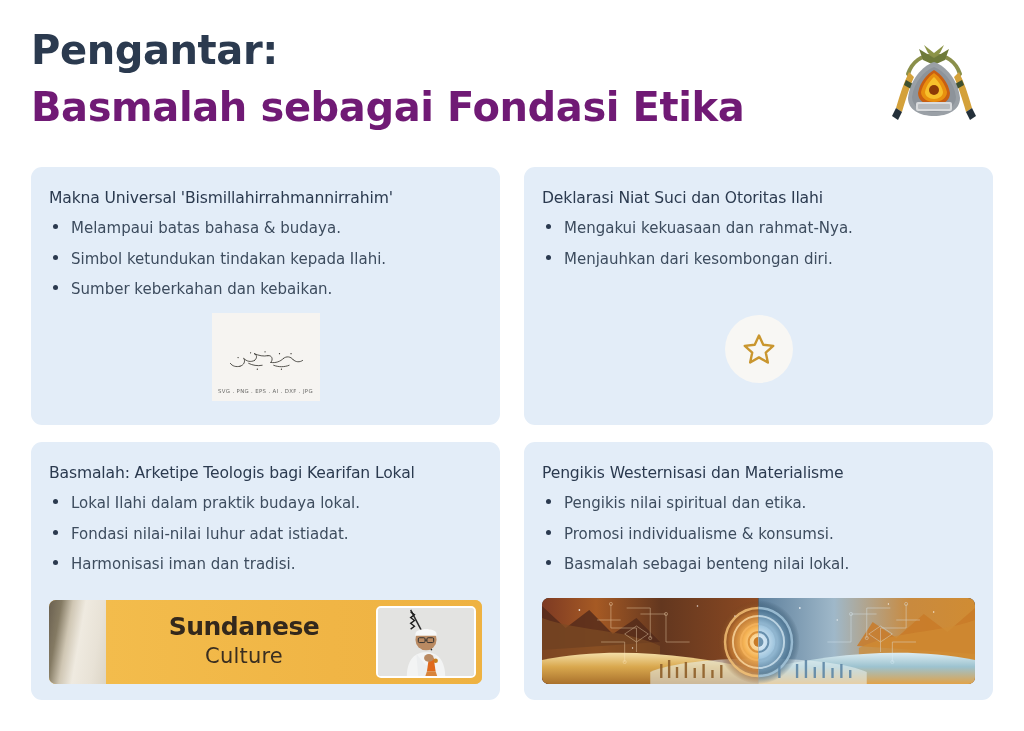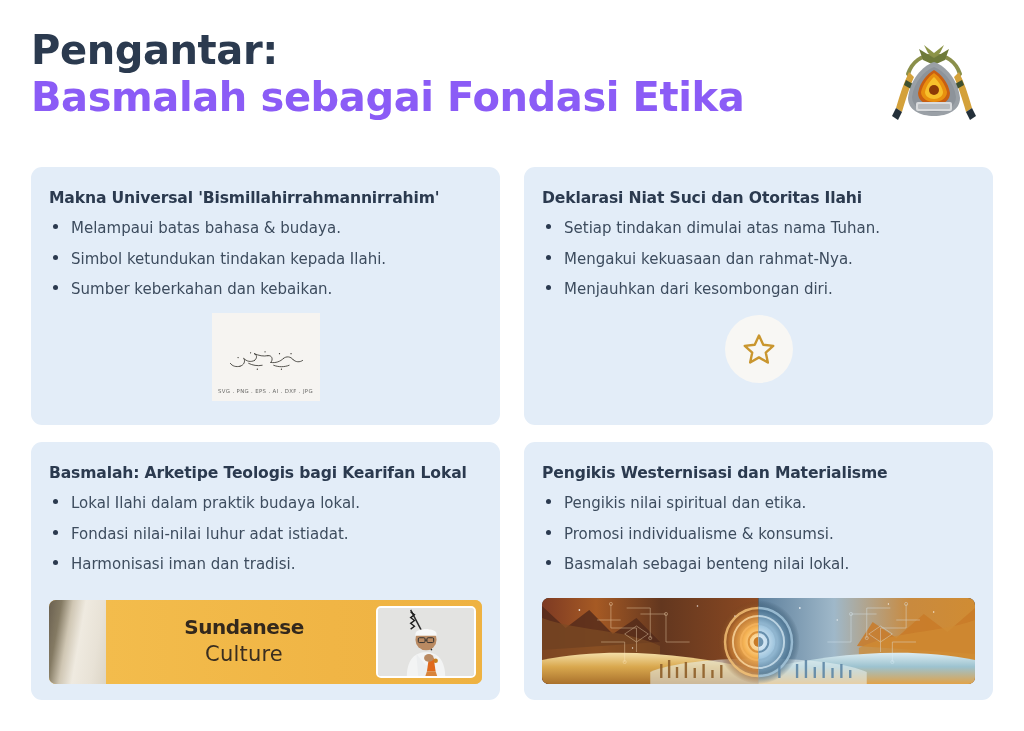"Basmalah sebagai Fondasi Etika" .title-line-2 { color: #8b5cf6 -> #701a75; margin-top: 2px -> 12px }
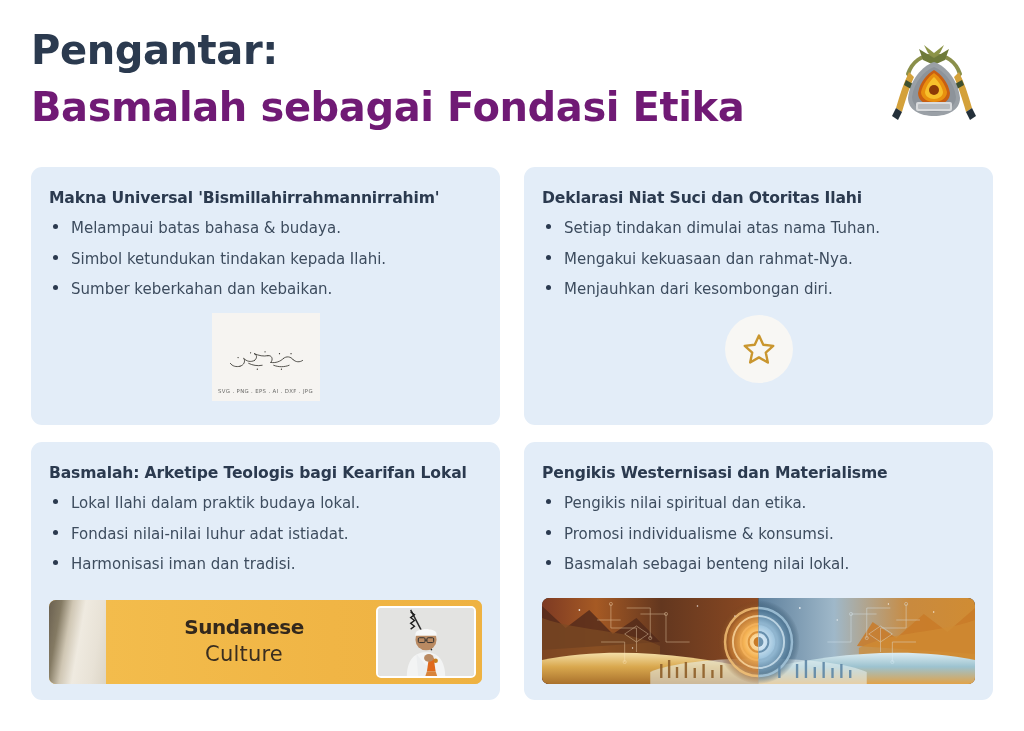"Makna Universal" .card-title { font-weight: 700 -> 400 }
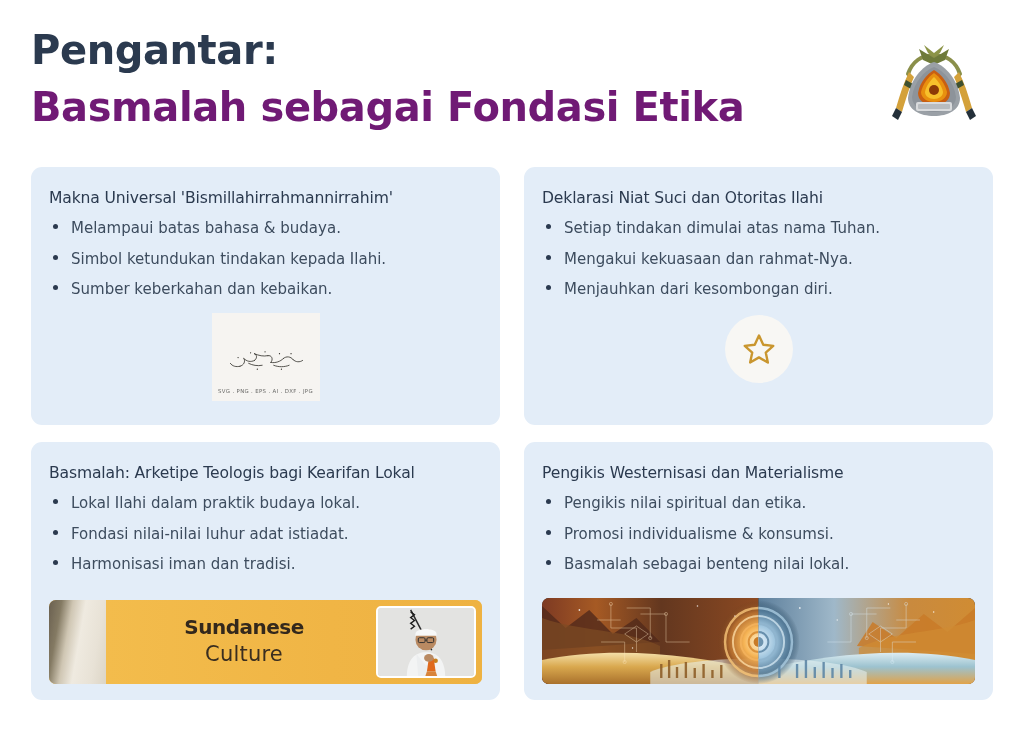"Setiap tindakan dimulai atas nama" li { html: <li>Setiap tindakan dimulai atas nama Tuhan.</li> -> none }
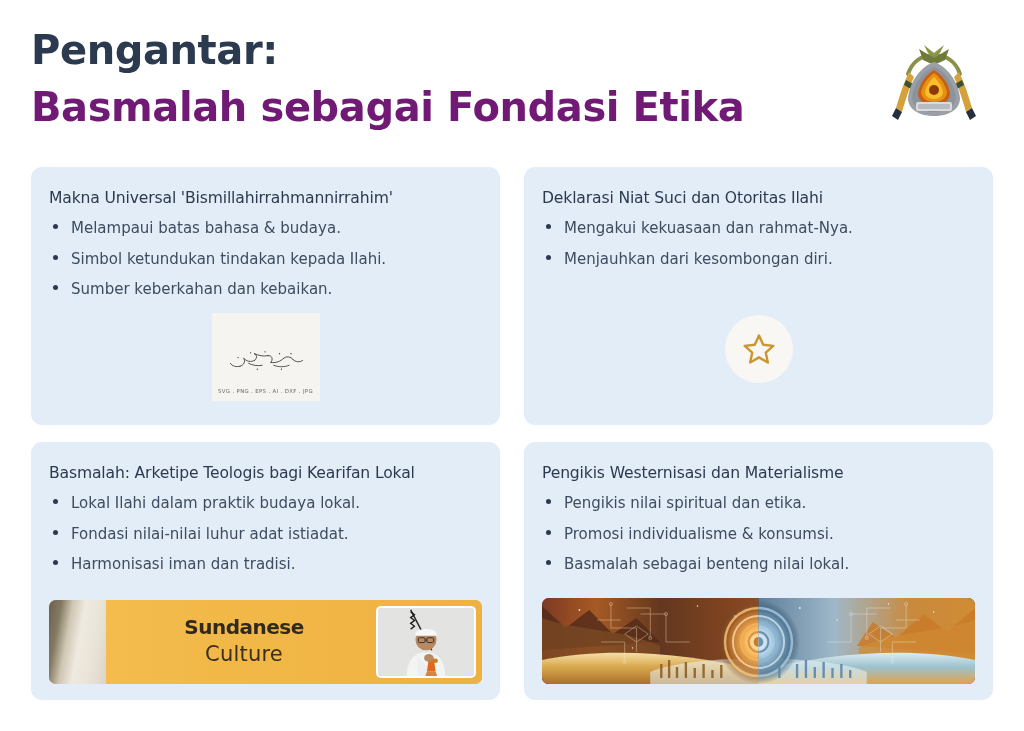"Sundanese" .culture-title { font-size: 20px -> 25px }
